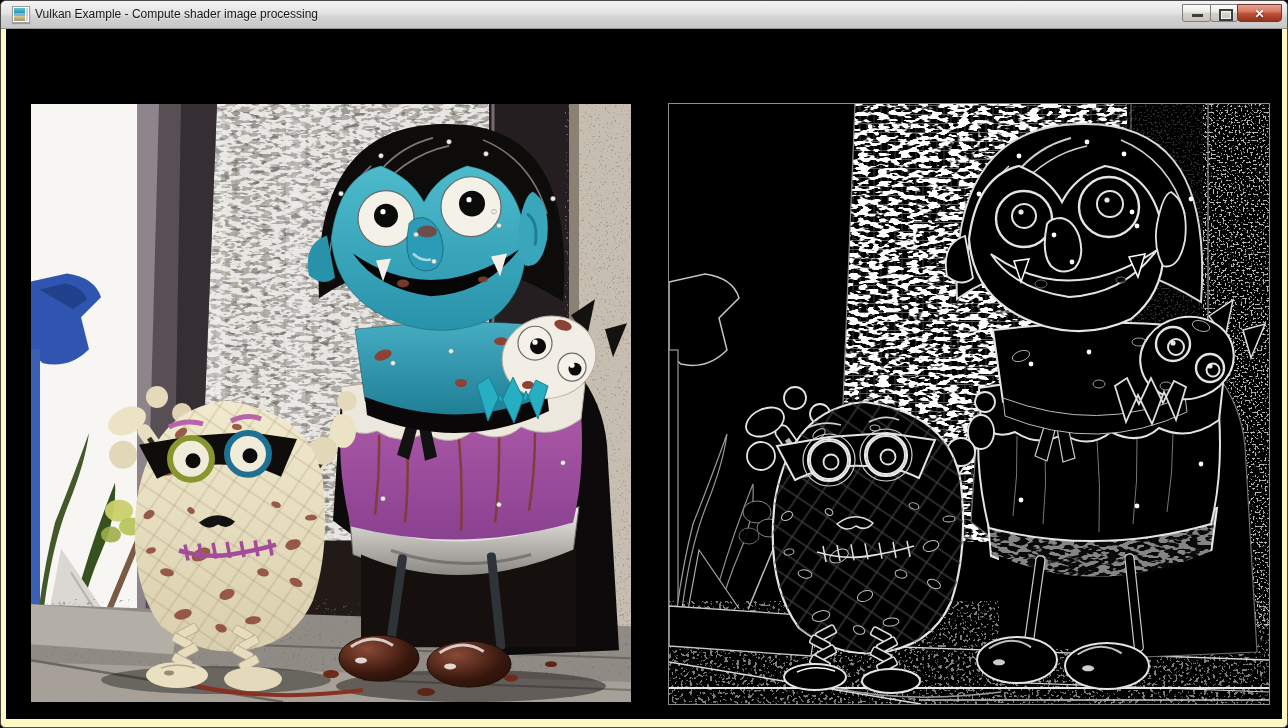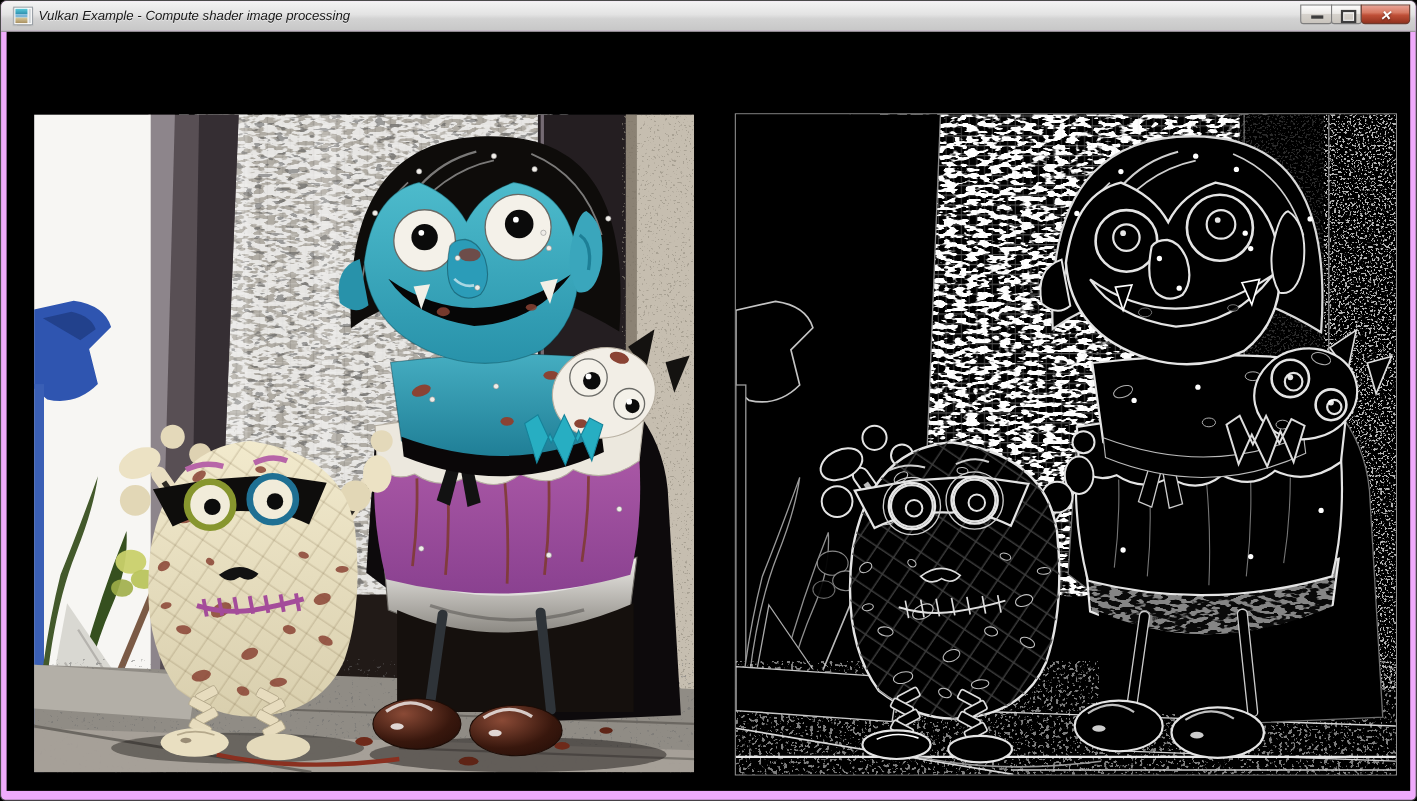"Vulkan Example - Compute shader" .win { background: #f0abfc -> #fef9c3; font-style: italic -> none }
